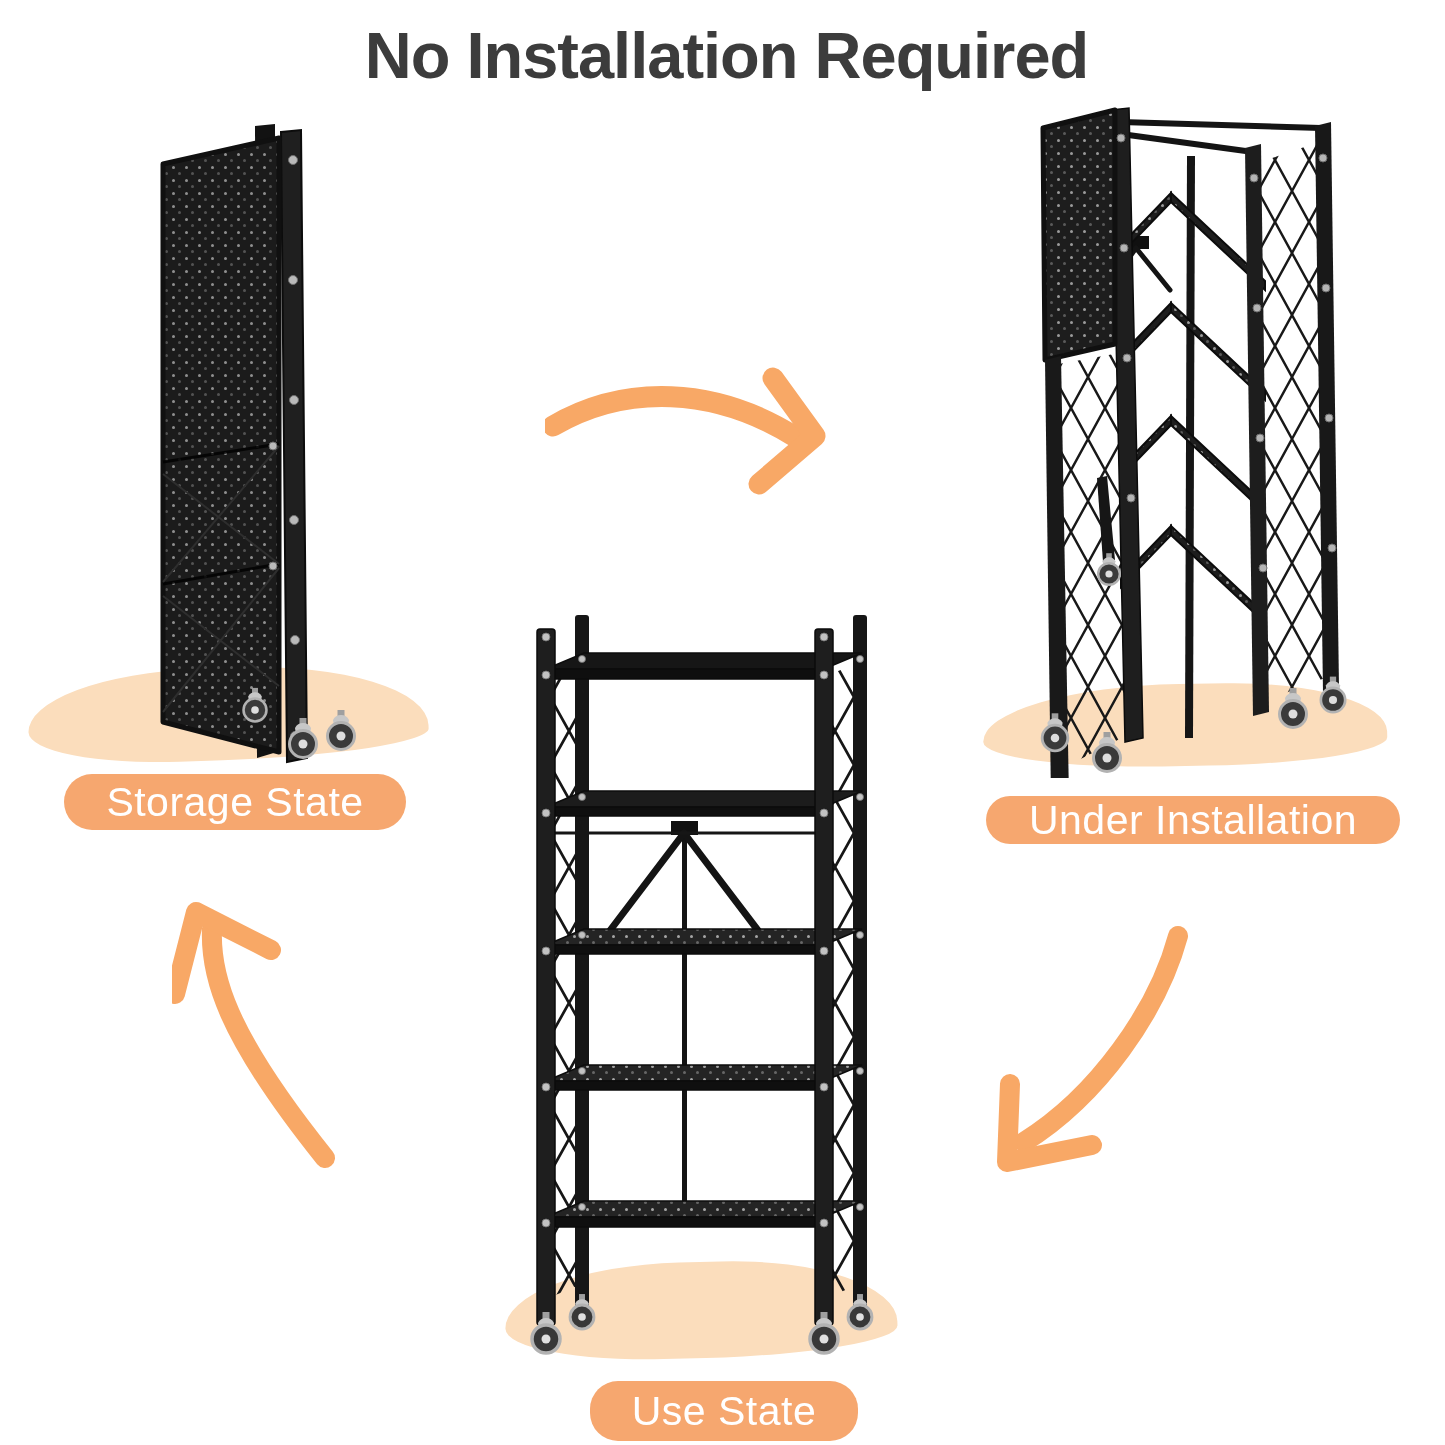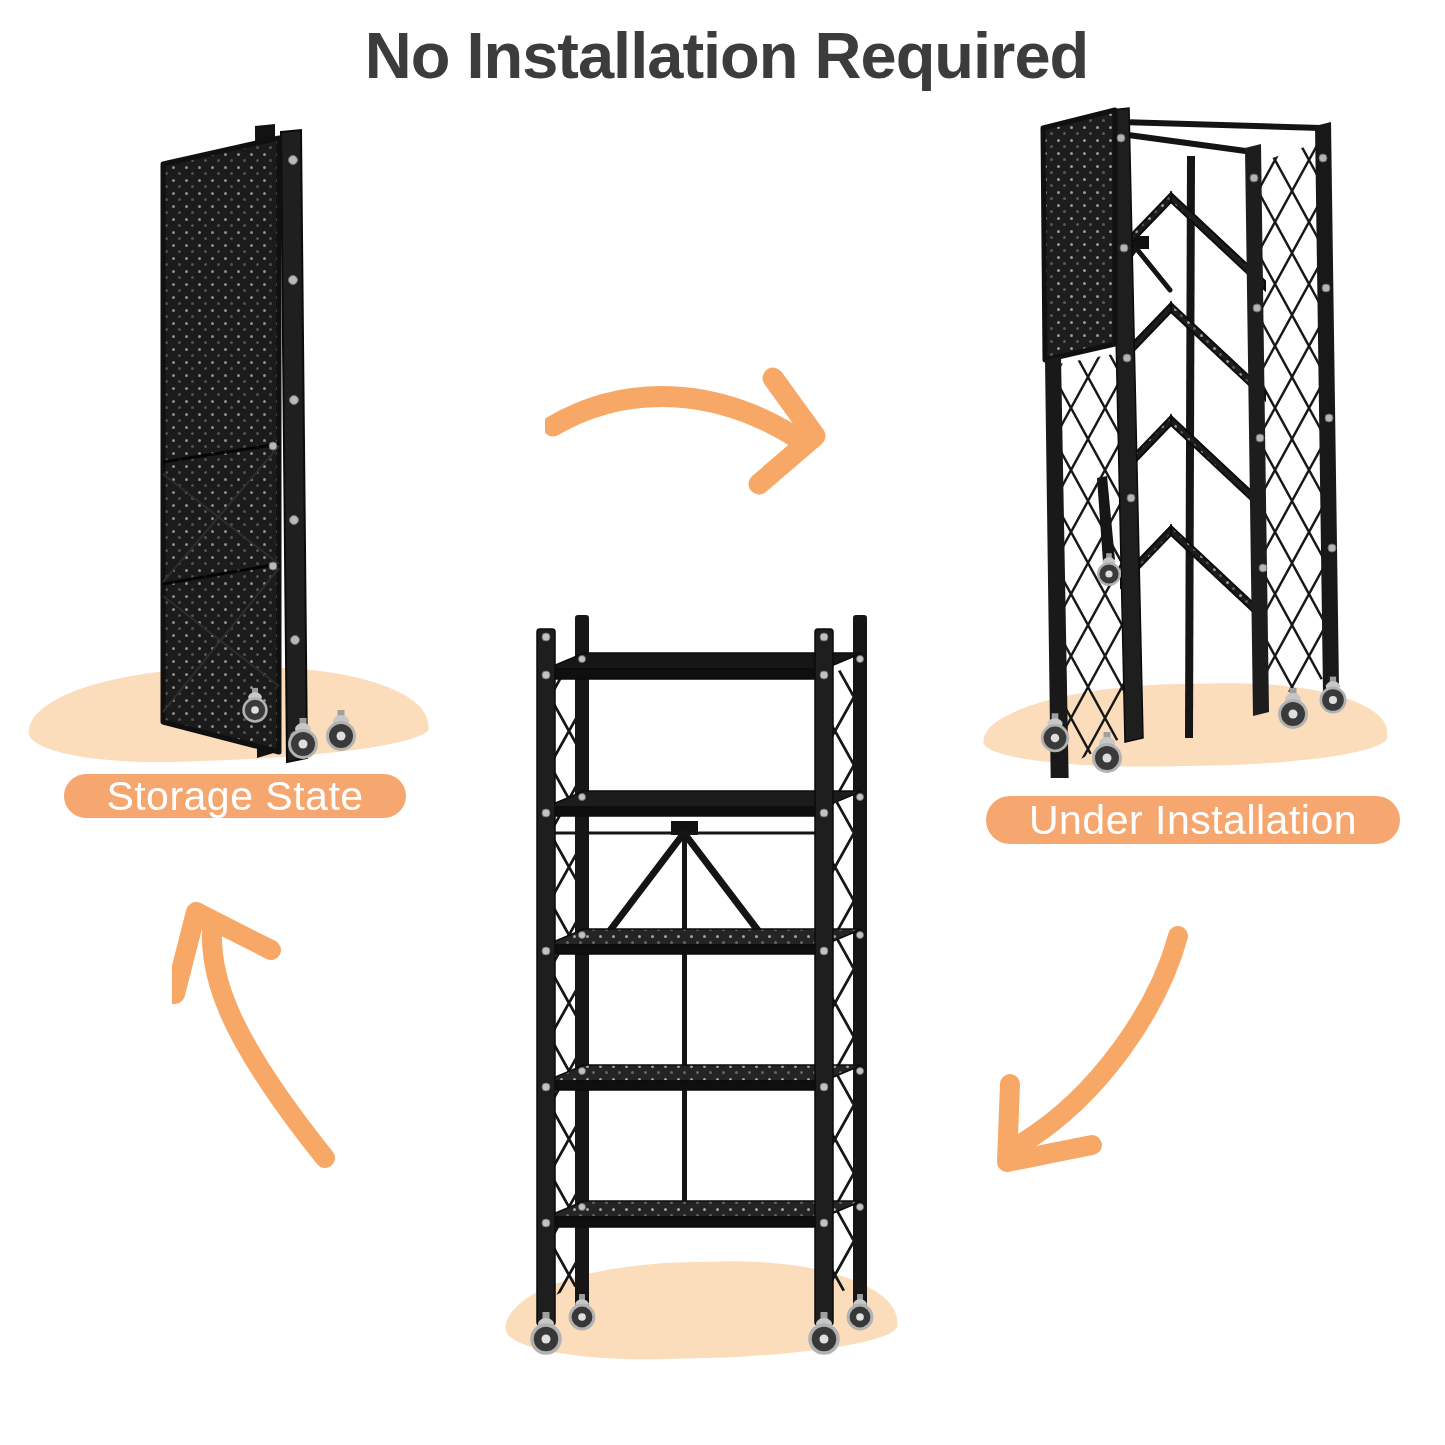"Storage State" .label-storage { height: 44px -> 56px }
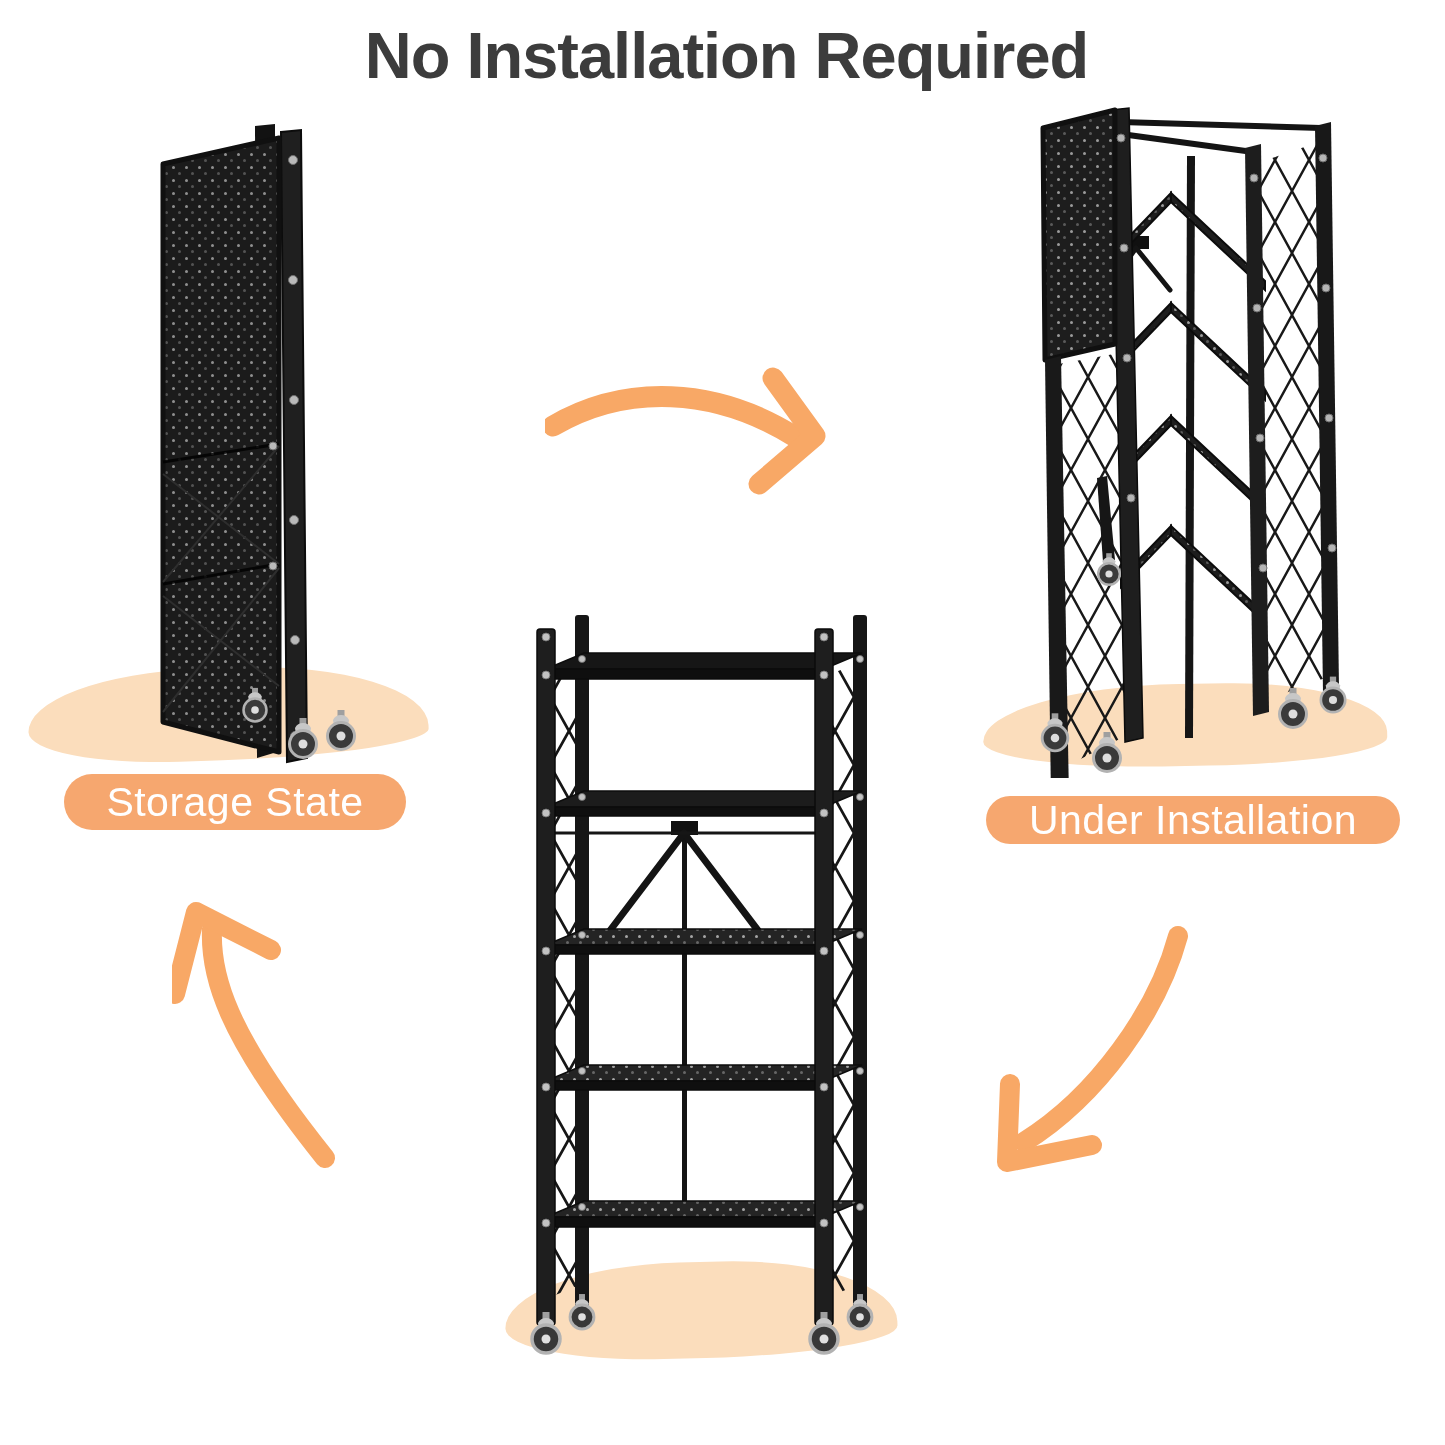"Use State" div.state-label { html: none -> <div> <span>Use State</span> </div> }
